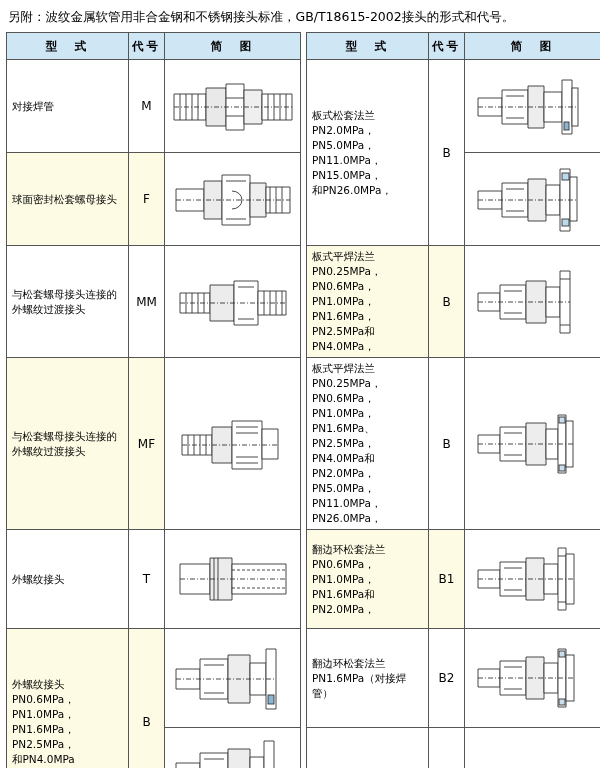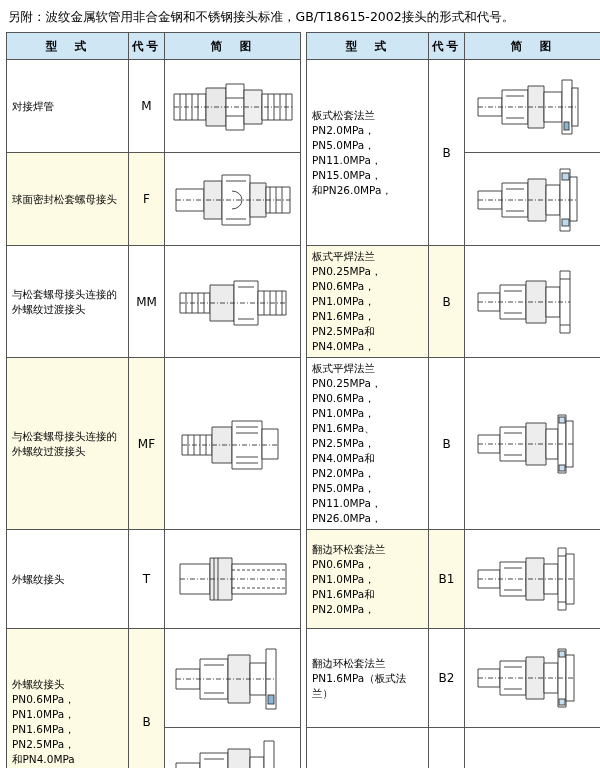"PN1.6MPa（板式法兰）" span.lbl { text: 板式法兰 -> 对接焊管 }
